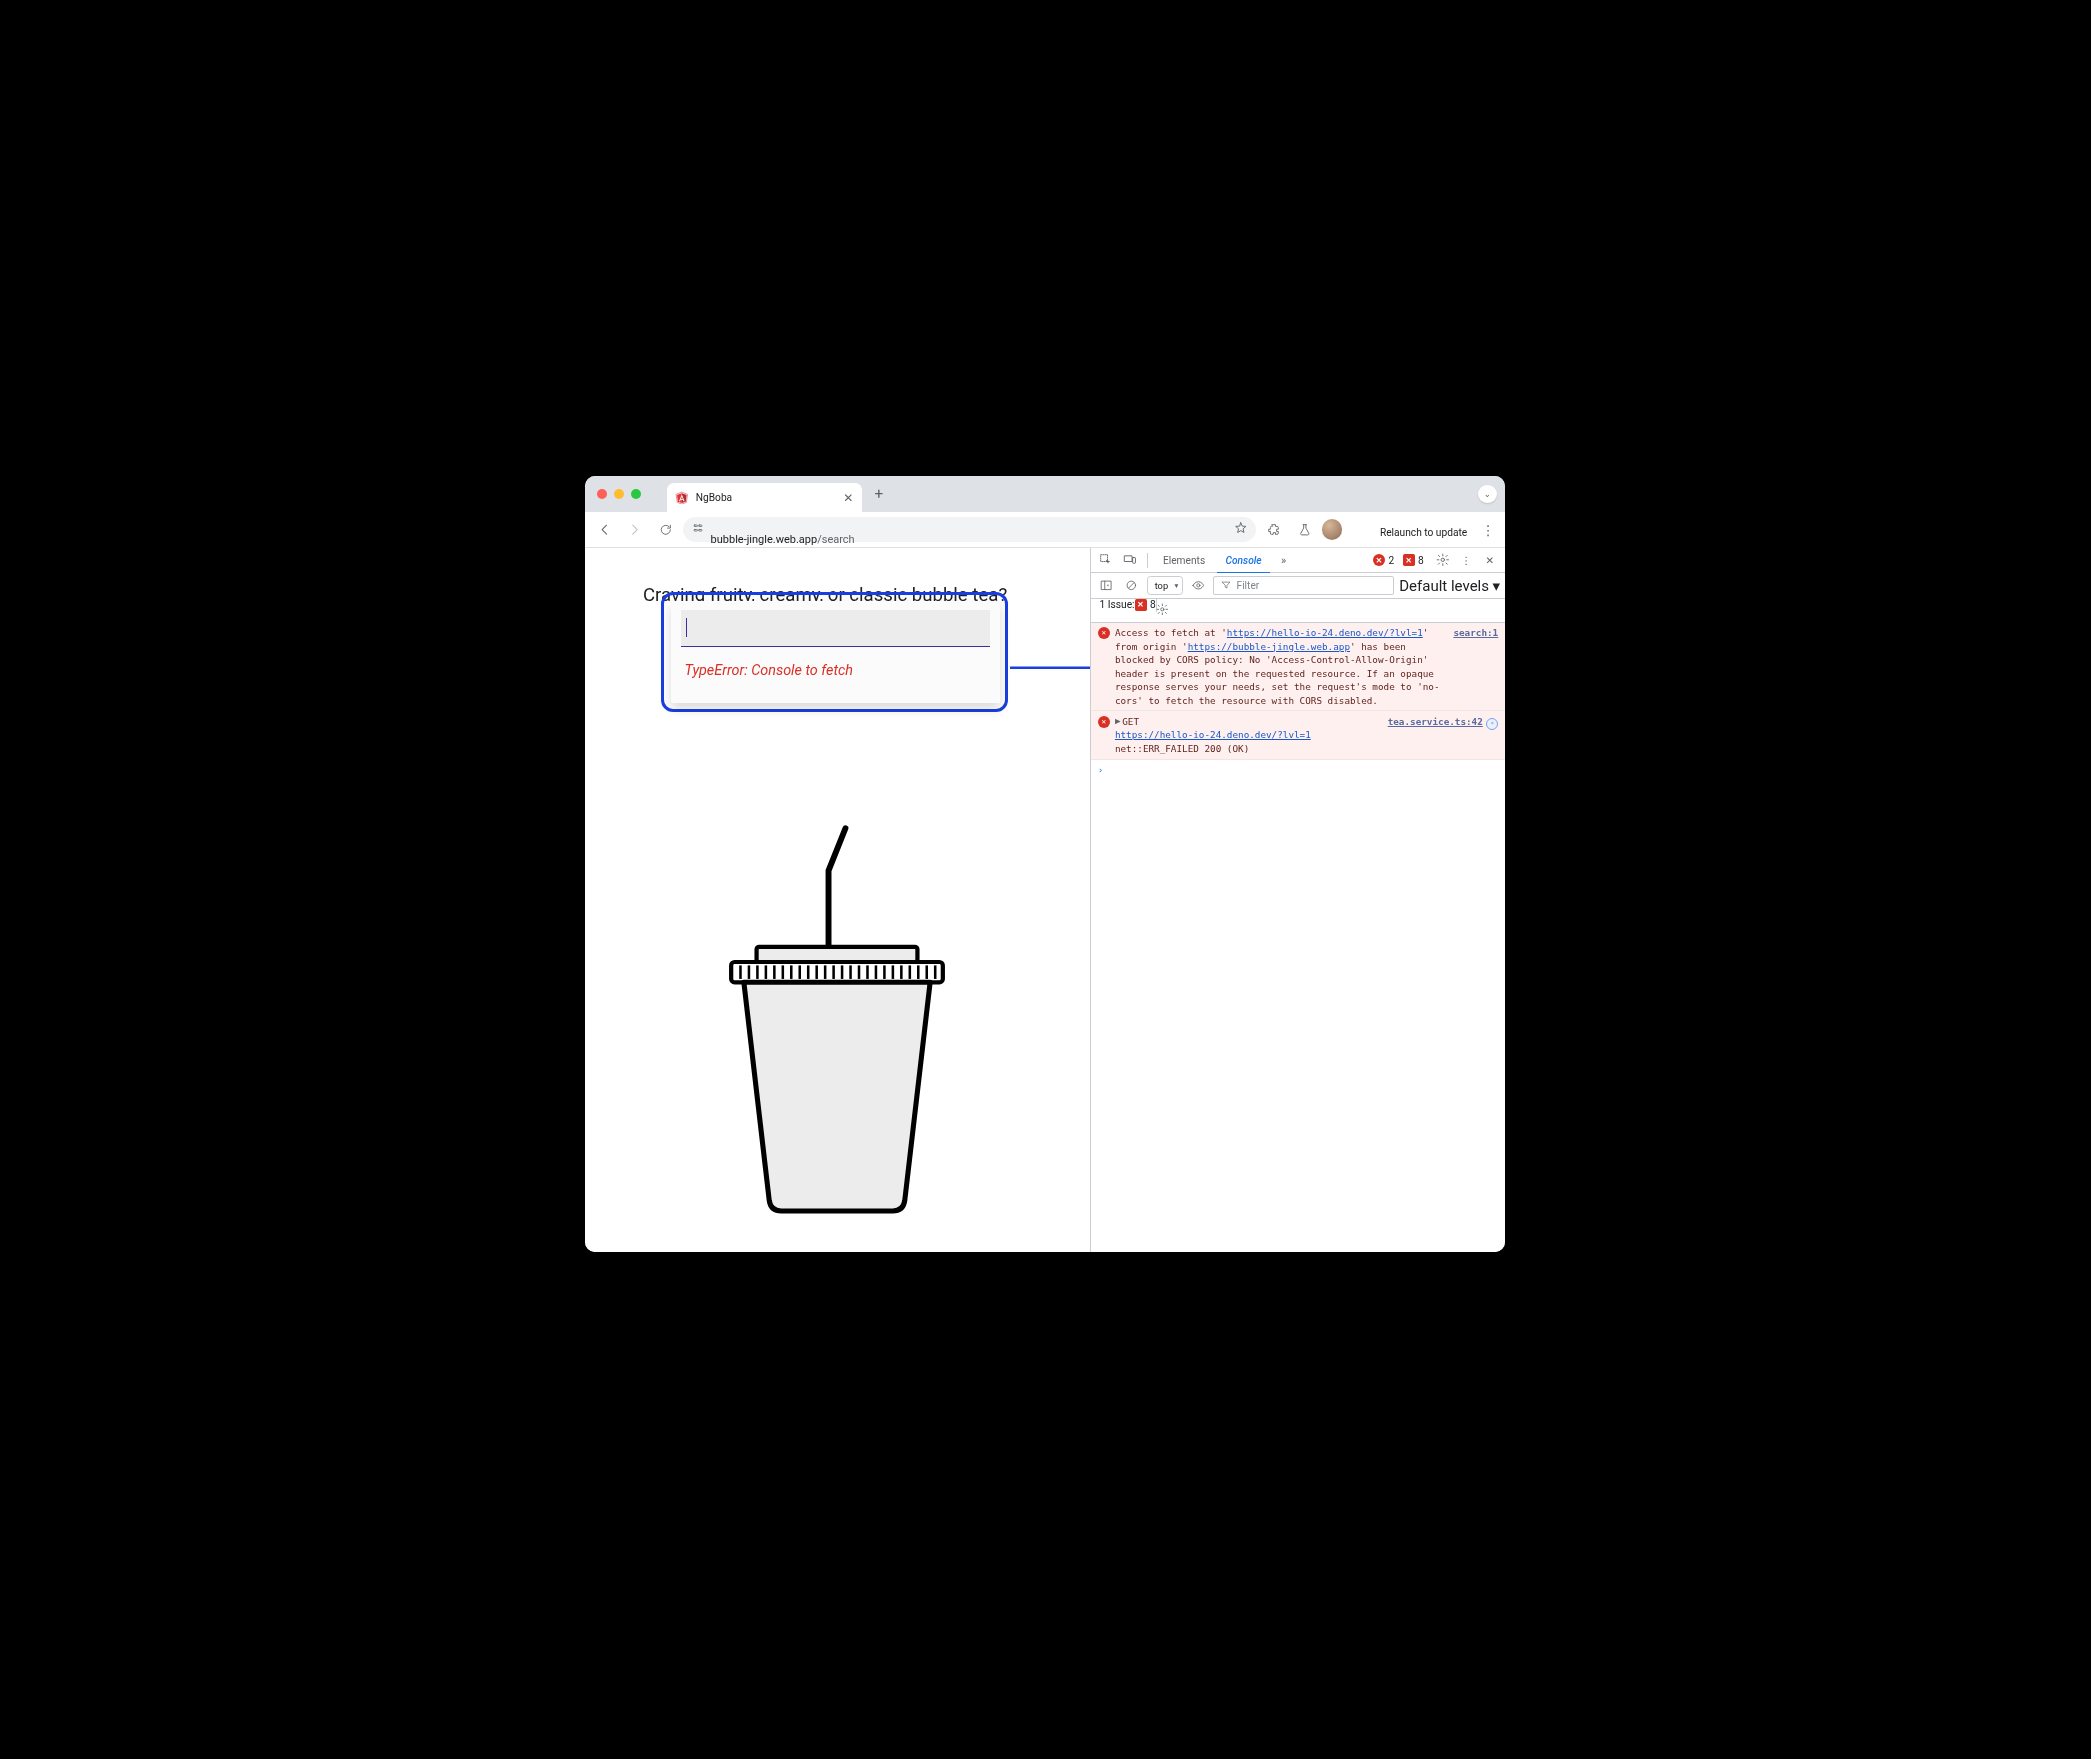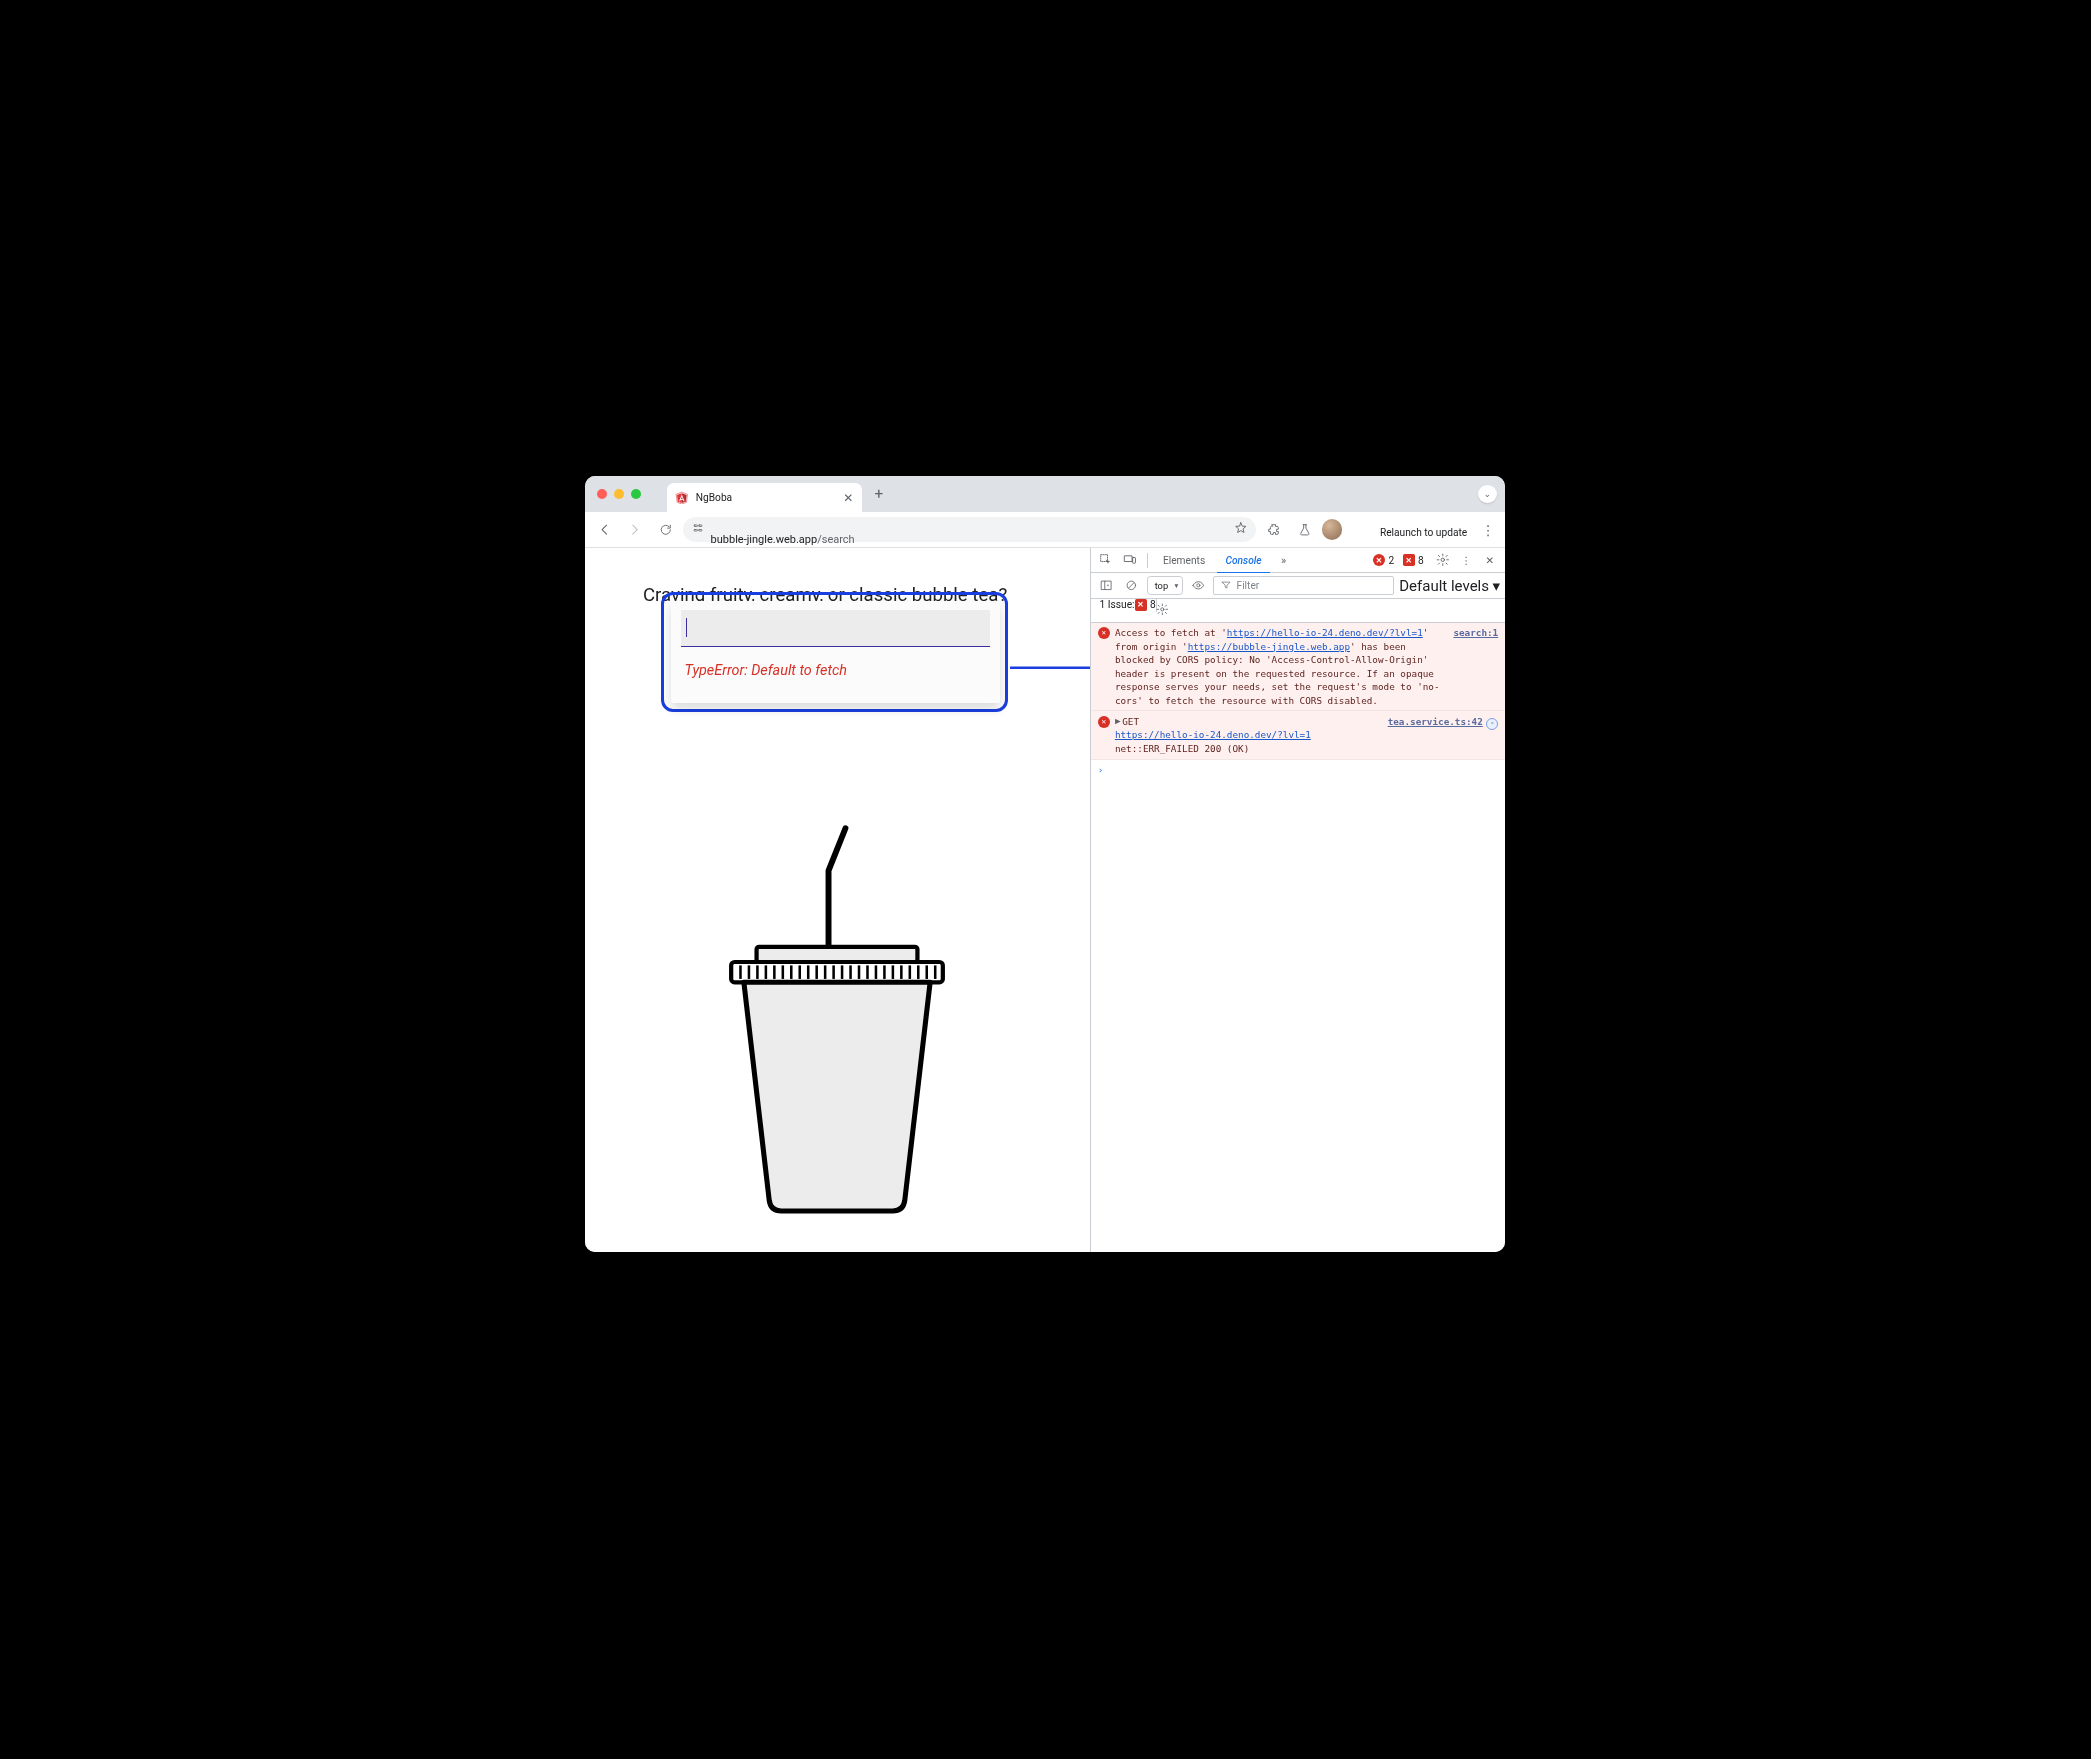"TypeError: Default to fetch" div.error-text { text: Default -> Console }
